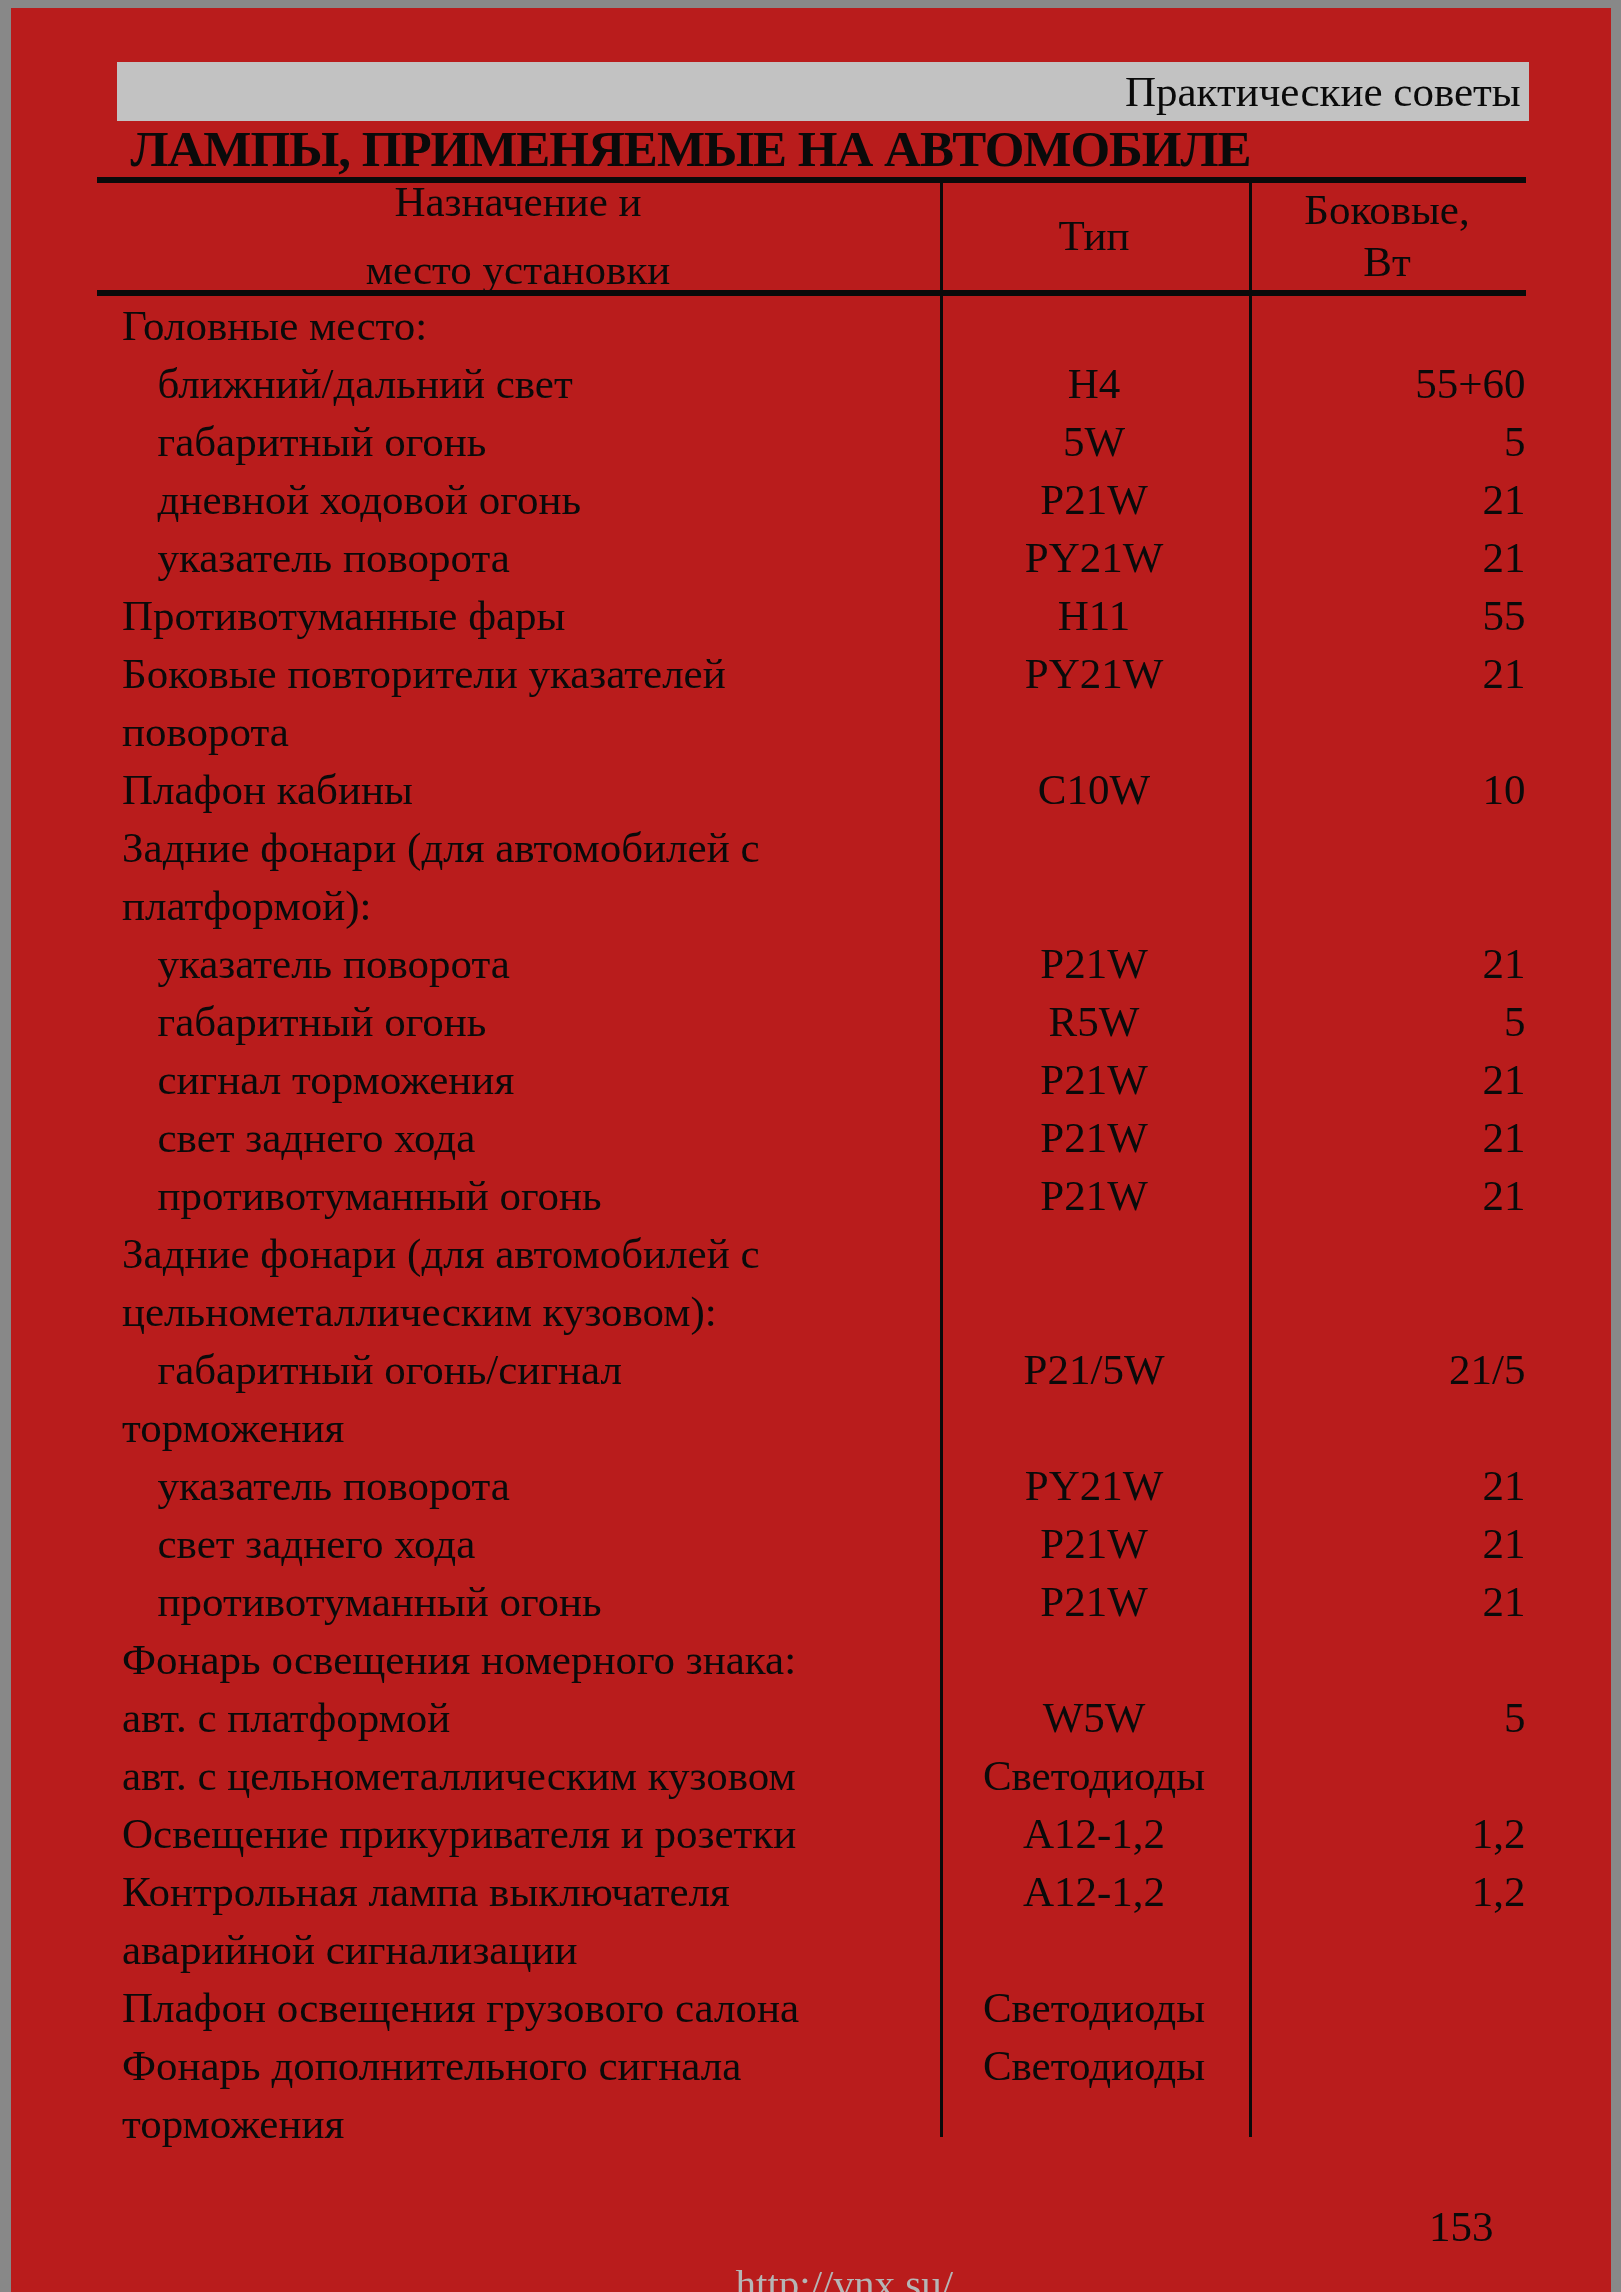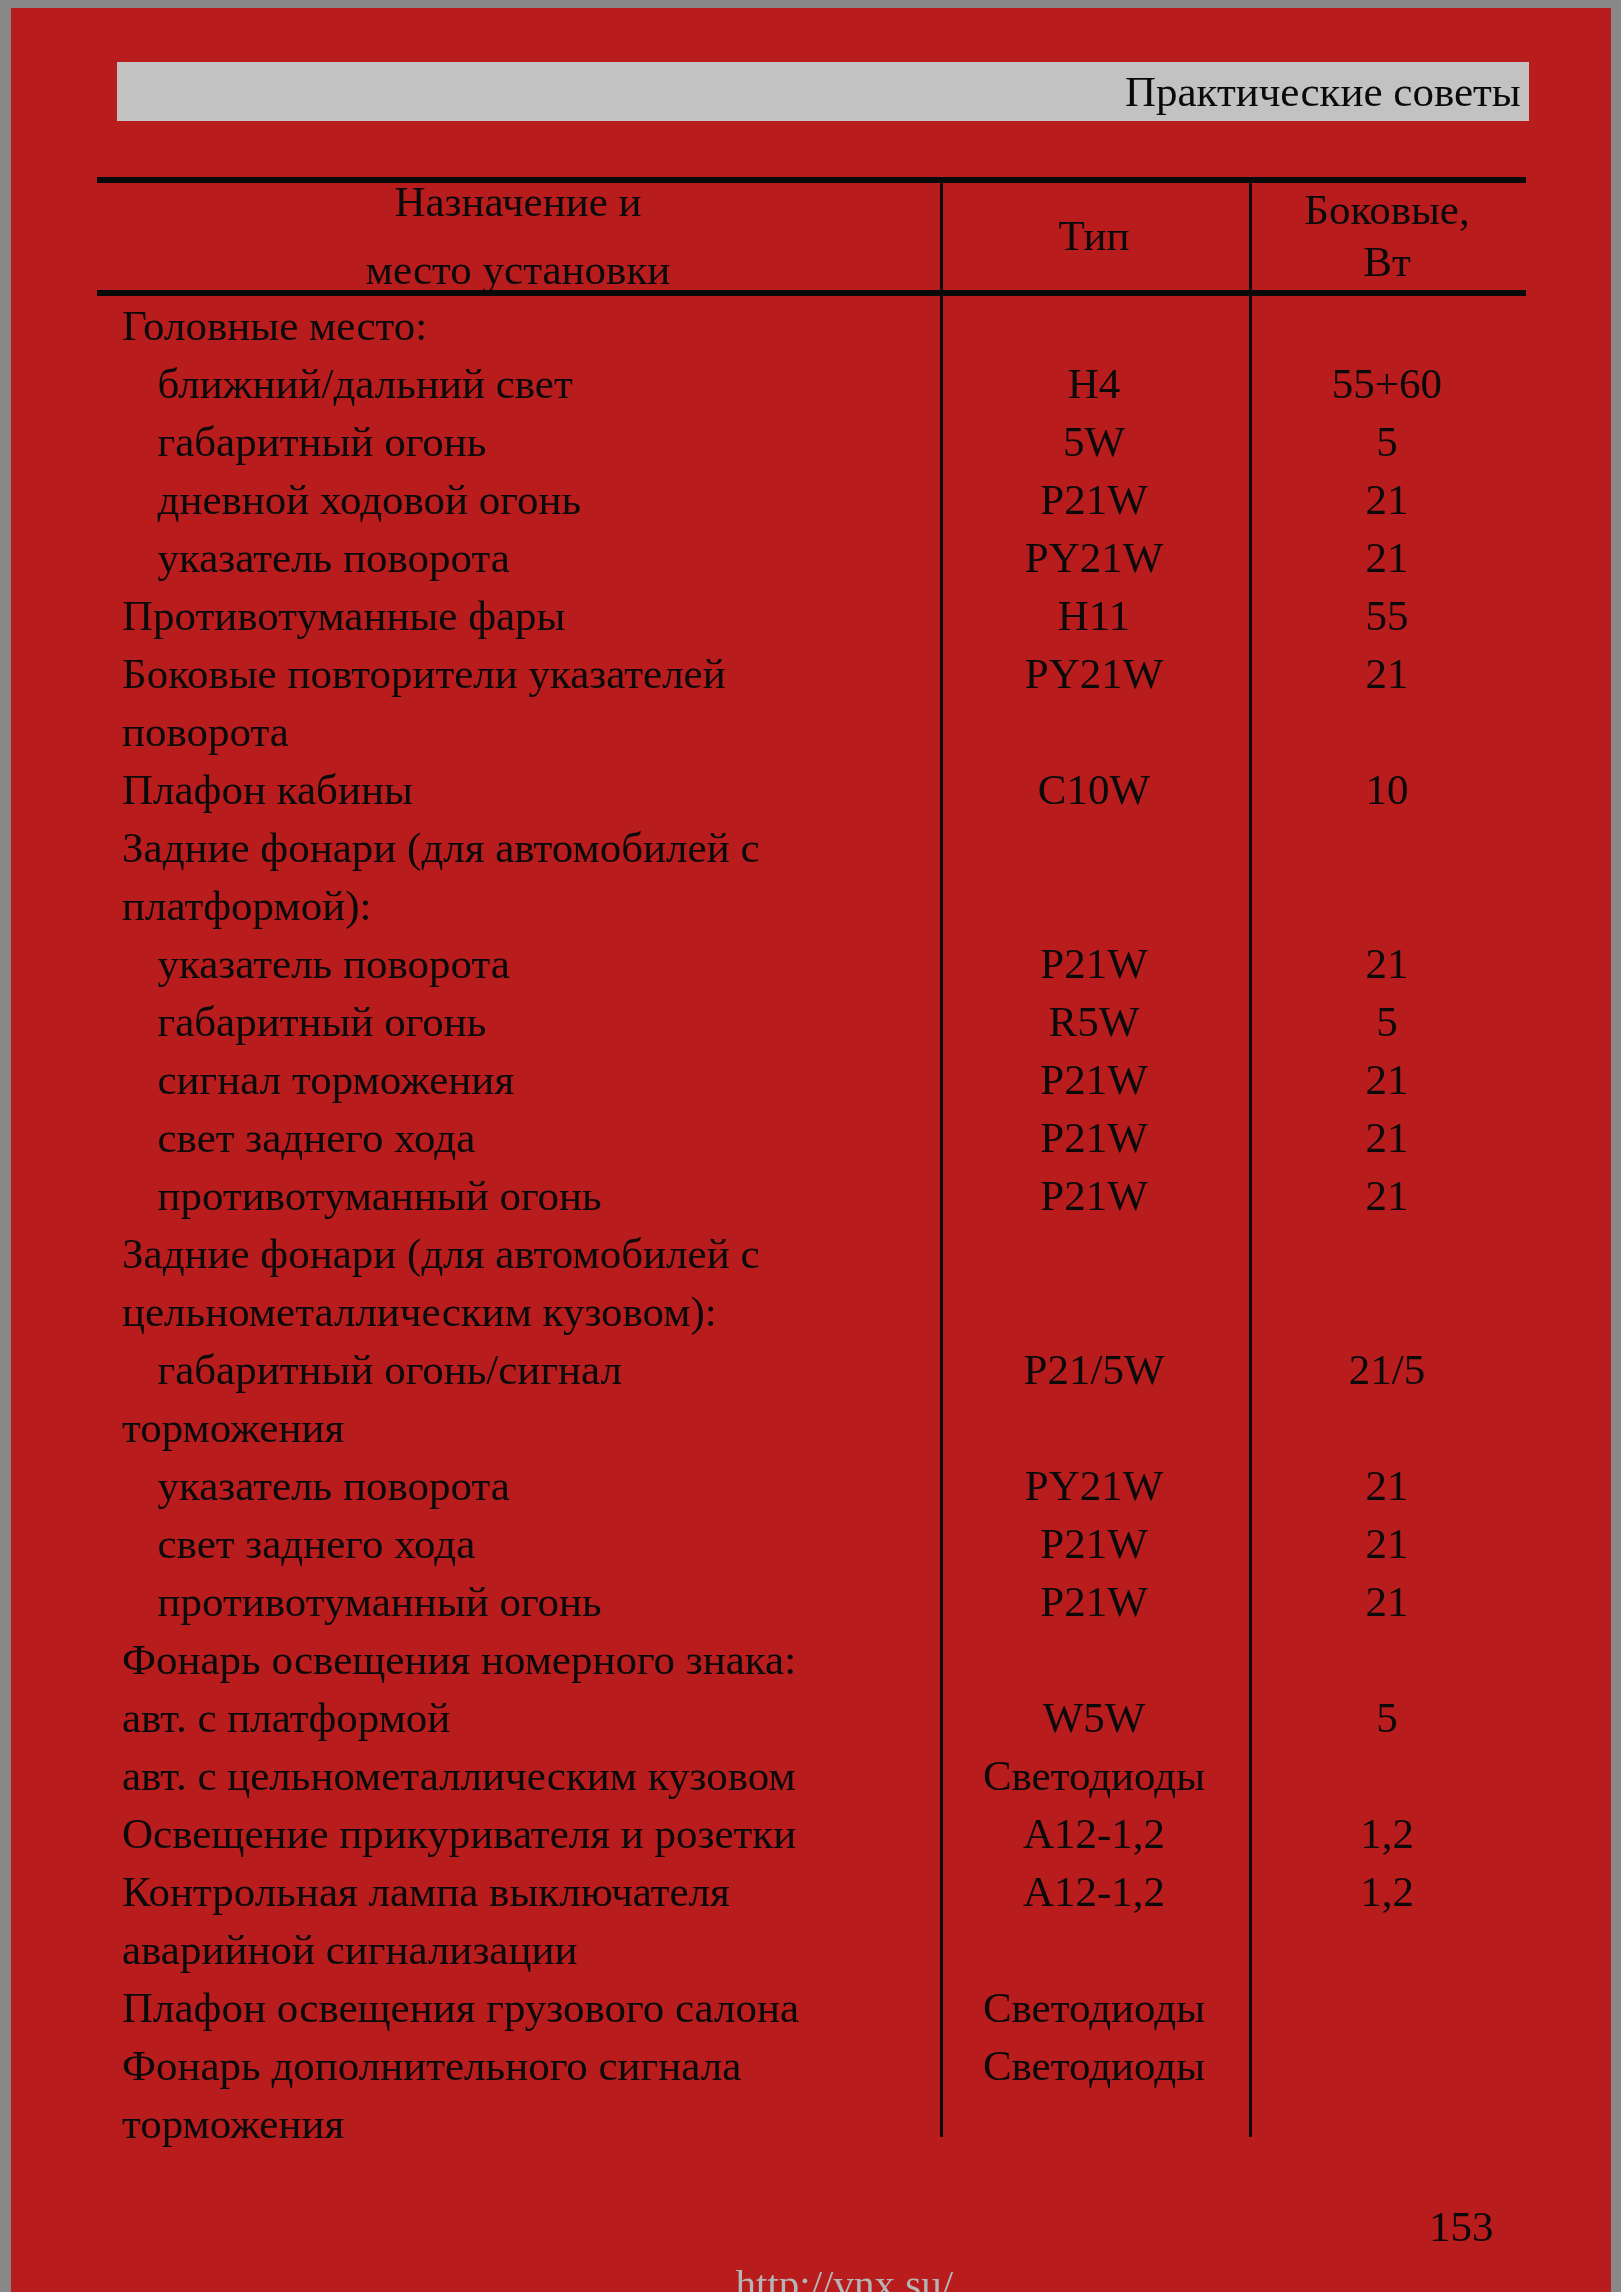"ЛАМПЫ, ПРИМЕНЯЕМЫЕ НА АВТОМОБИЛЕ" h1.title { html: none -> <h1>ЛАМПЫ, ПРИМЕНЯЕМЫЕ НА АВТОМОБИЛЕ</h1> }
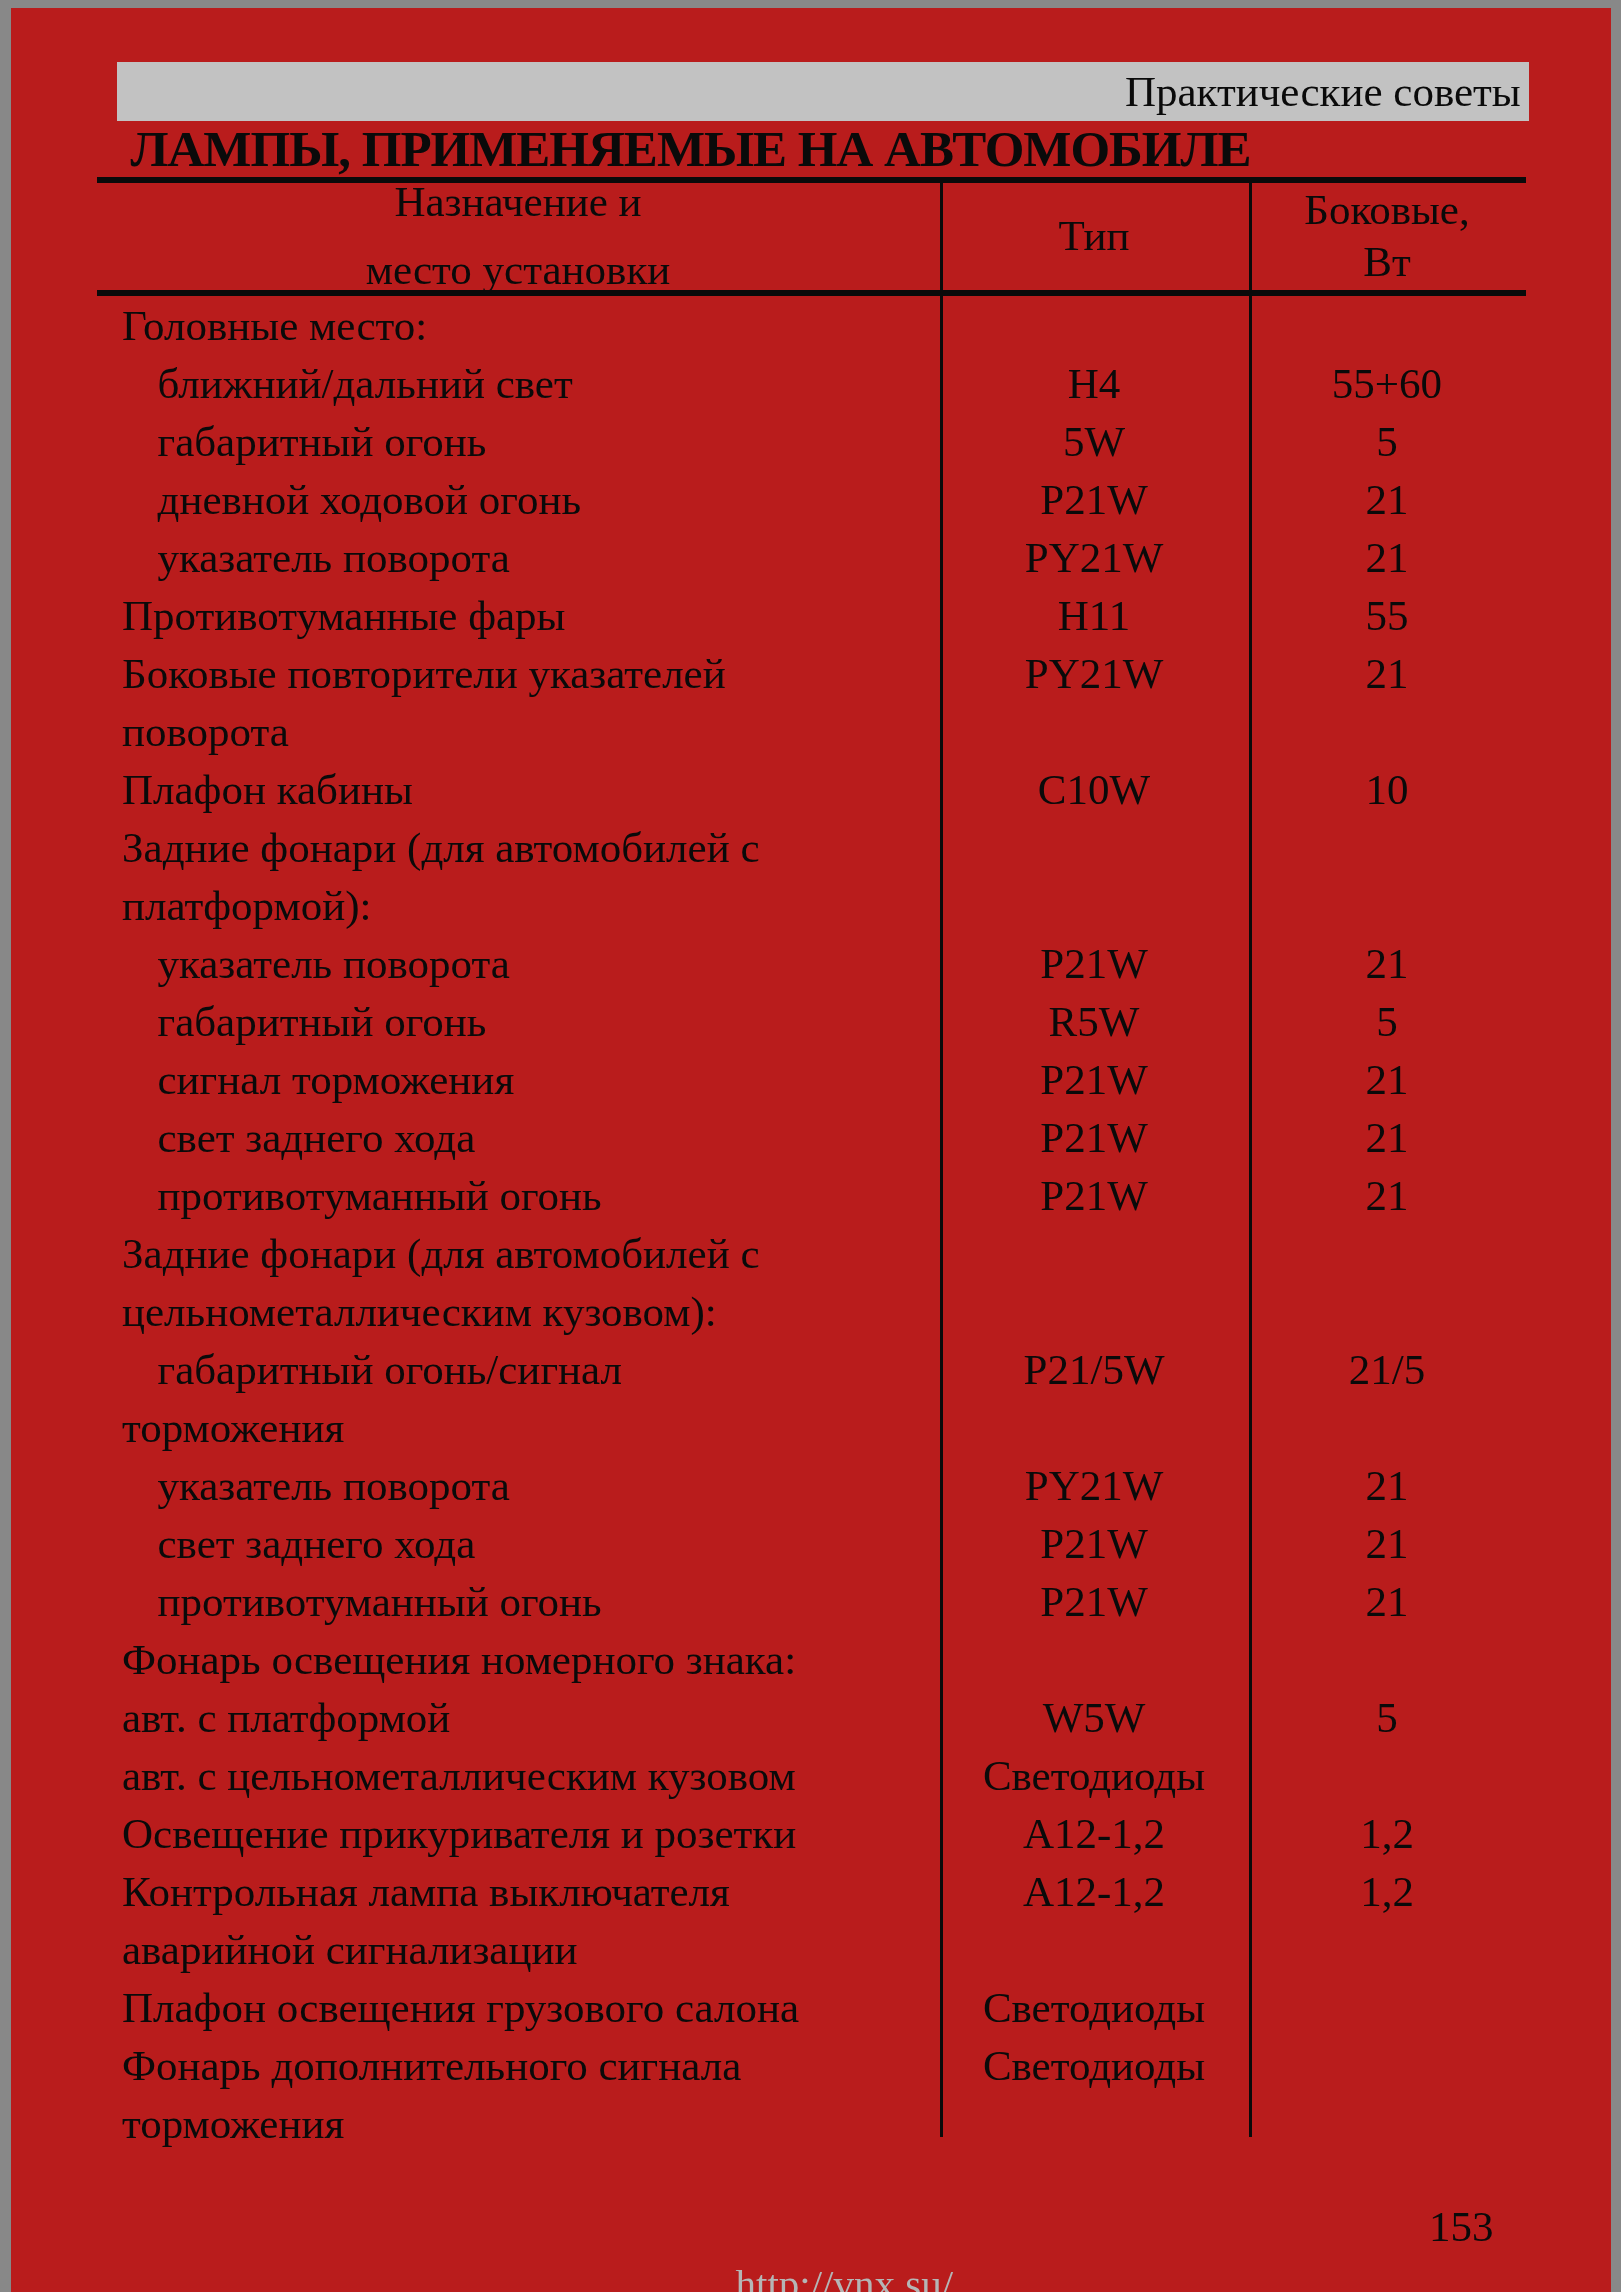"55+60" .row .c3 { text-align: center -> right }
